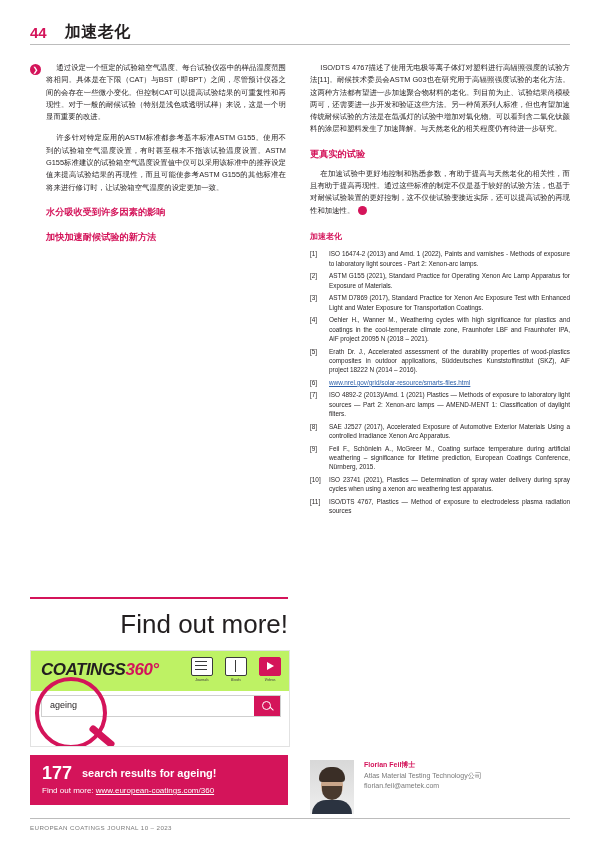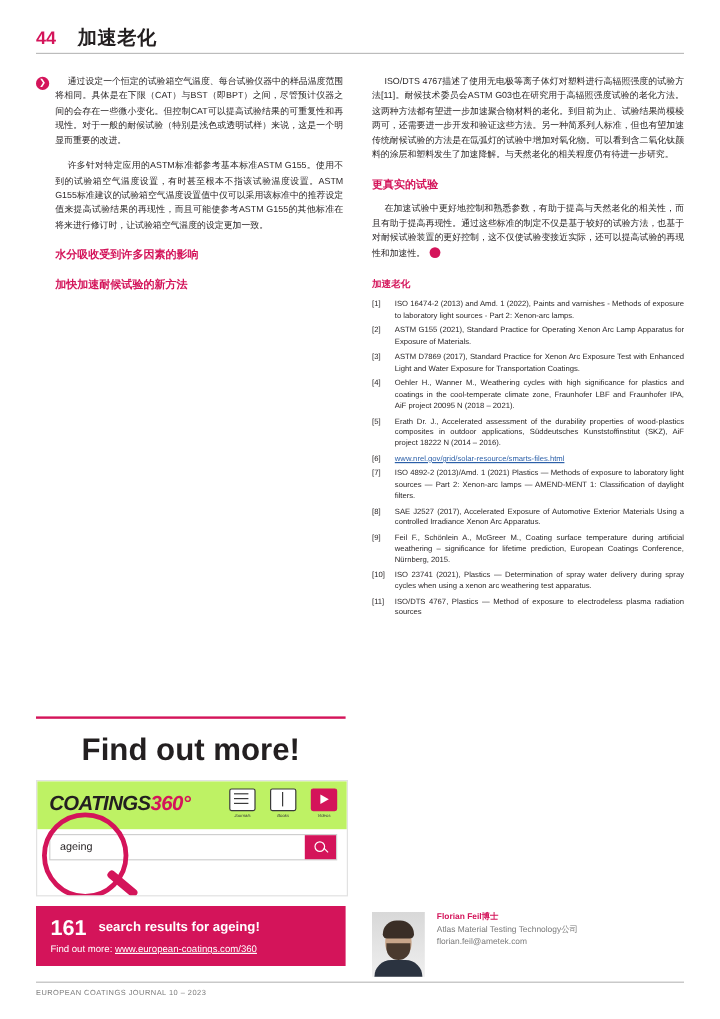"Find out more!" .ad-title { font-weight: bold -> normal; text-align: center -> right }
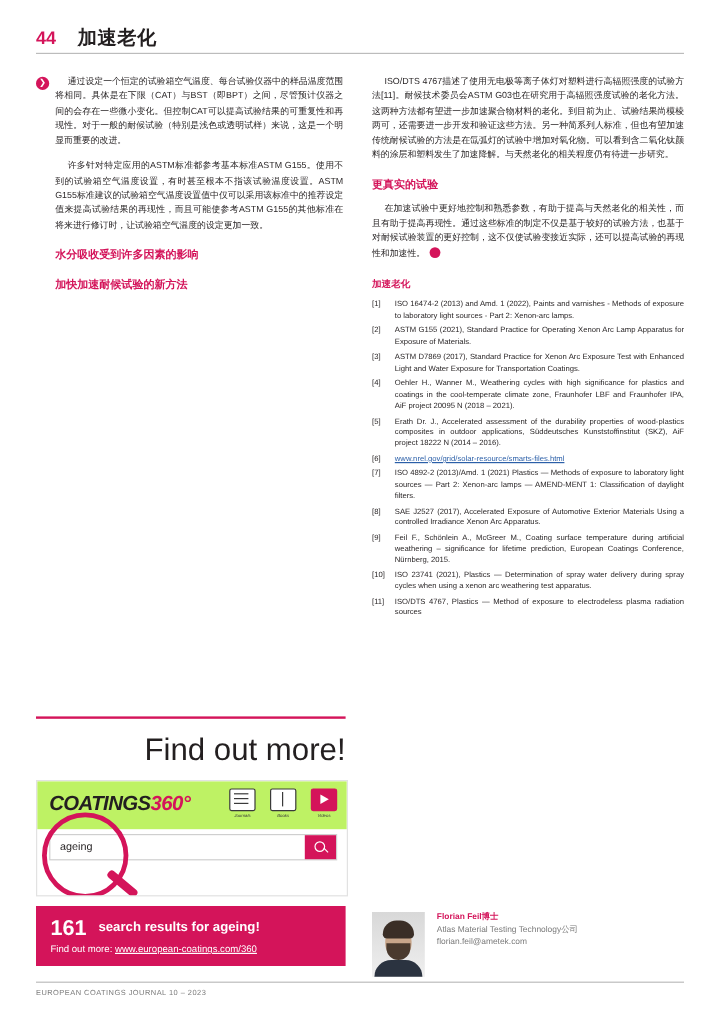"161" span.big { text: 161 -> 177 }
